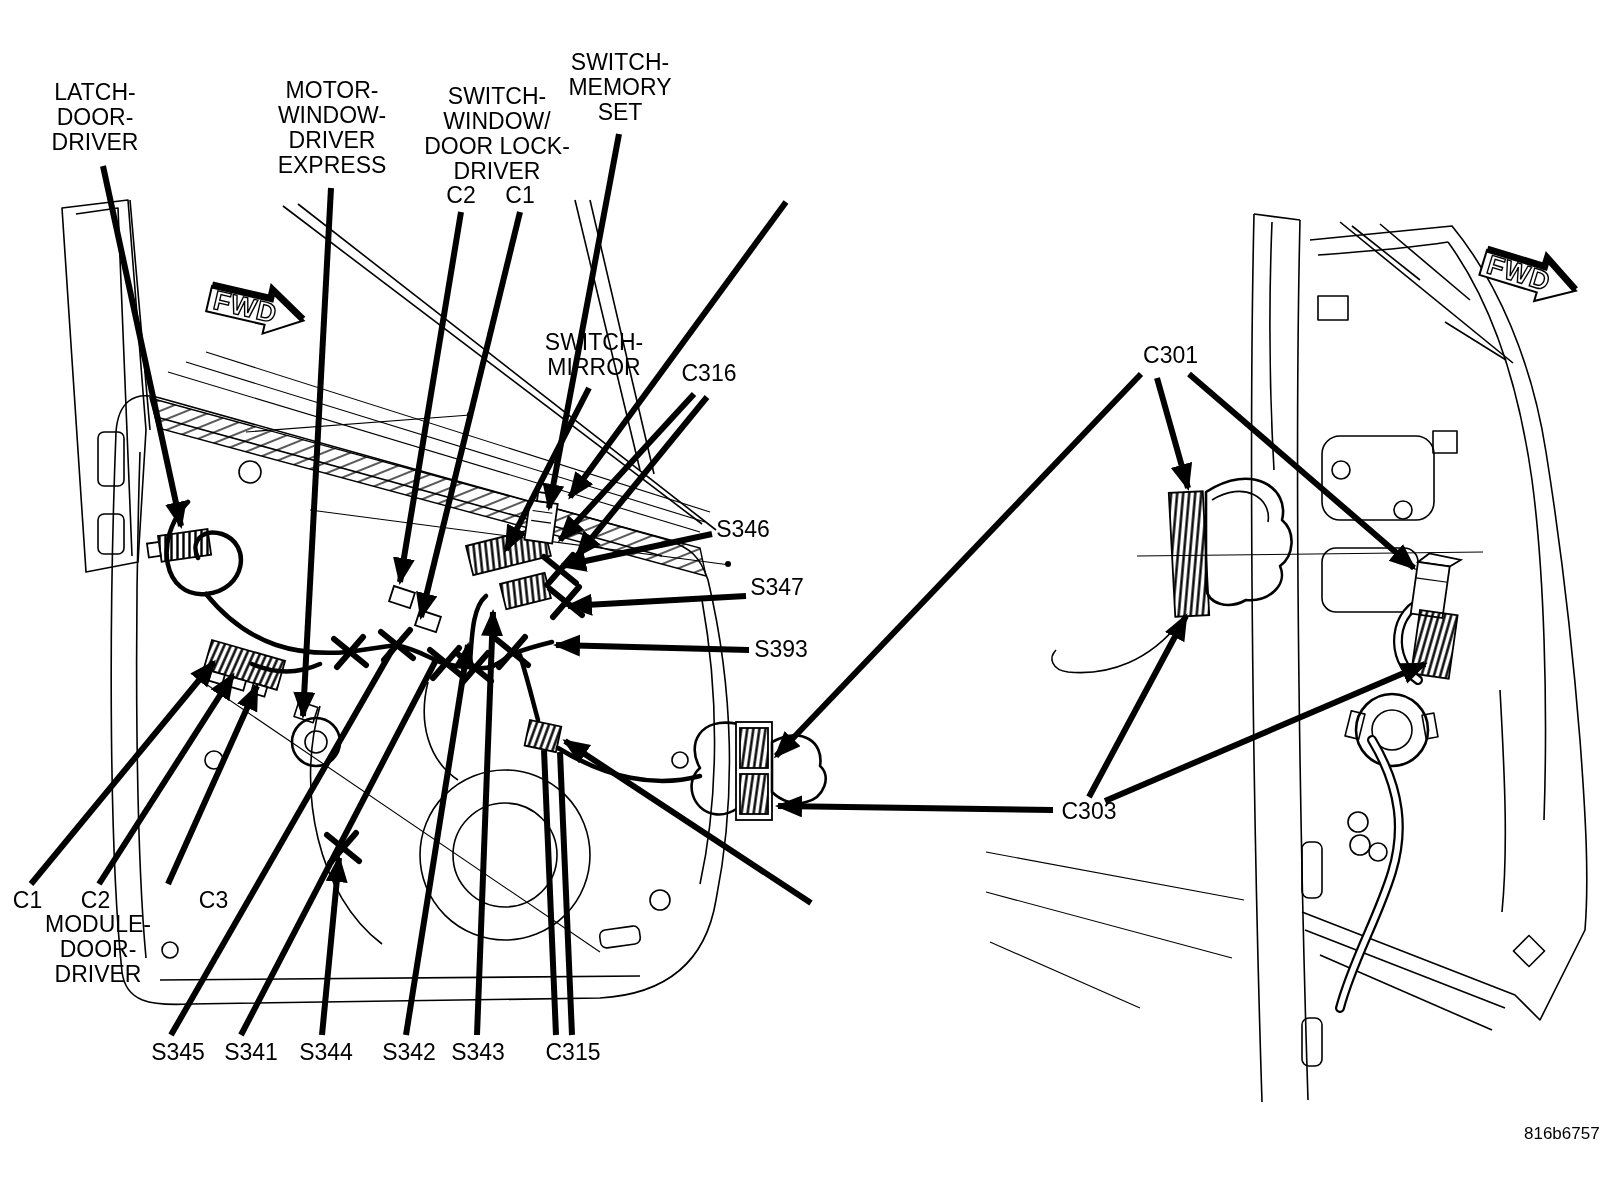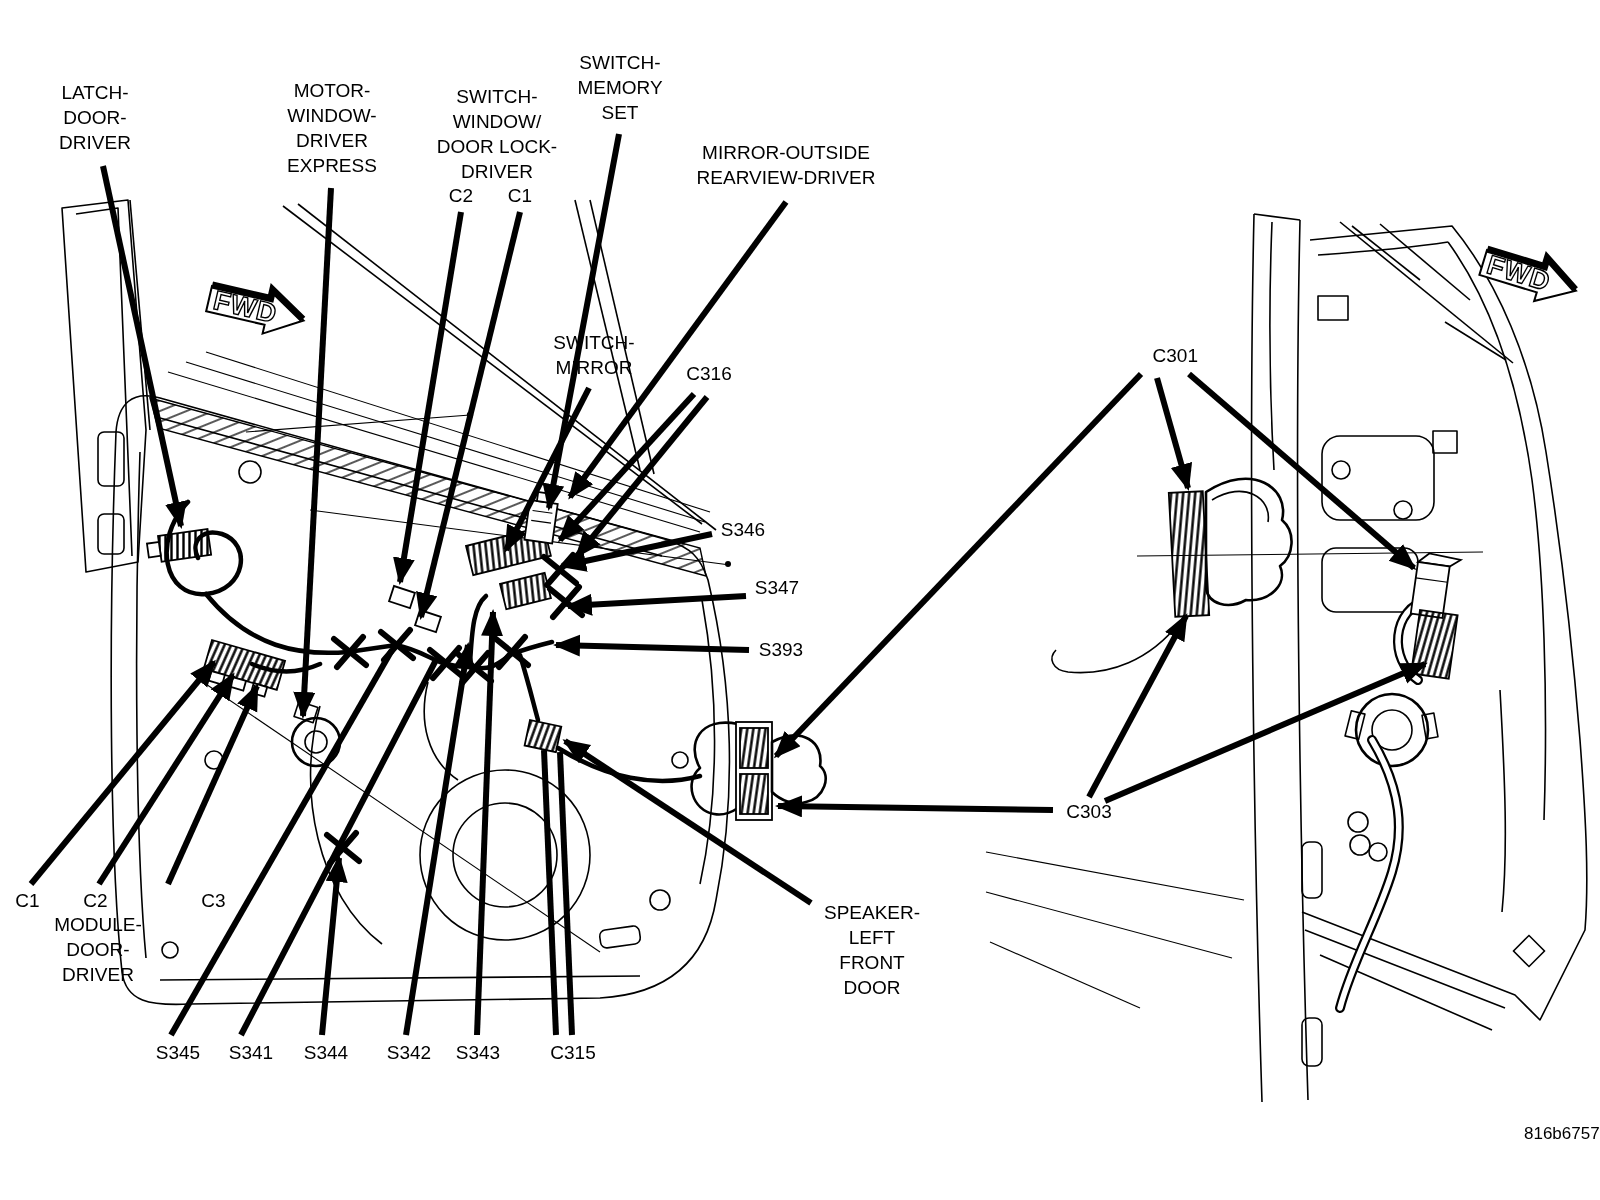"SWITCH-" .lbl { font-size: 19px -> 23px }
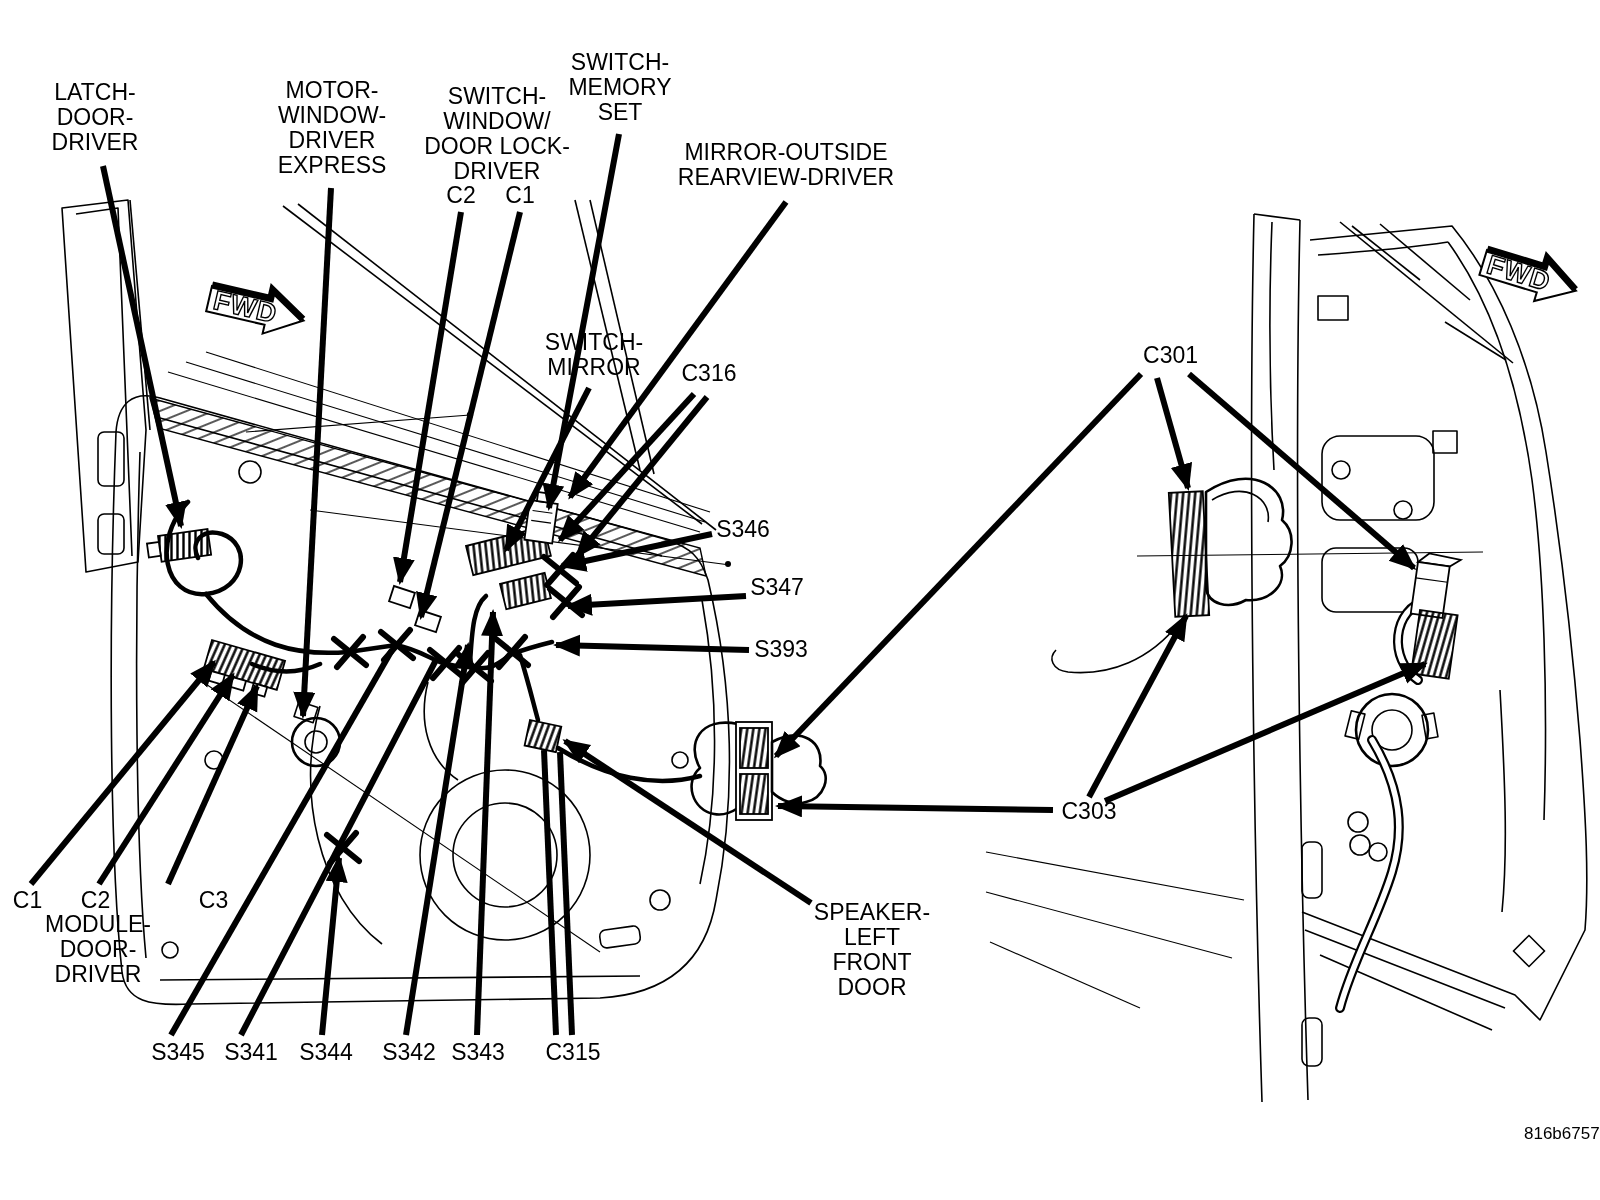"MIRROR-OUTSIDE" div.lbl { html: <div>MIRROR-OUTSIDE REARVIEW-DRIVER</div> -> none }
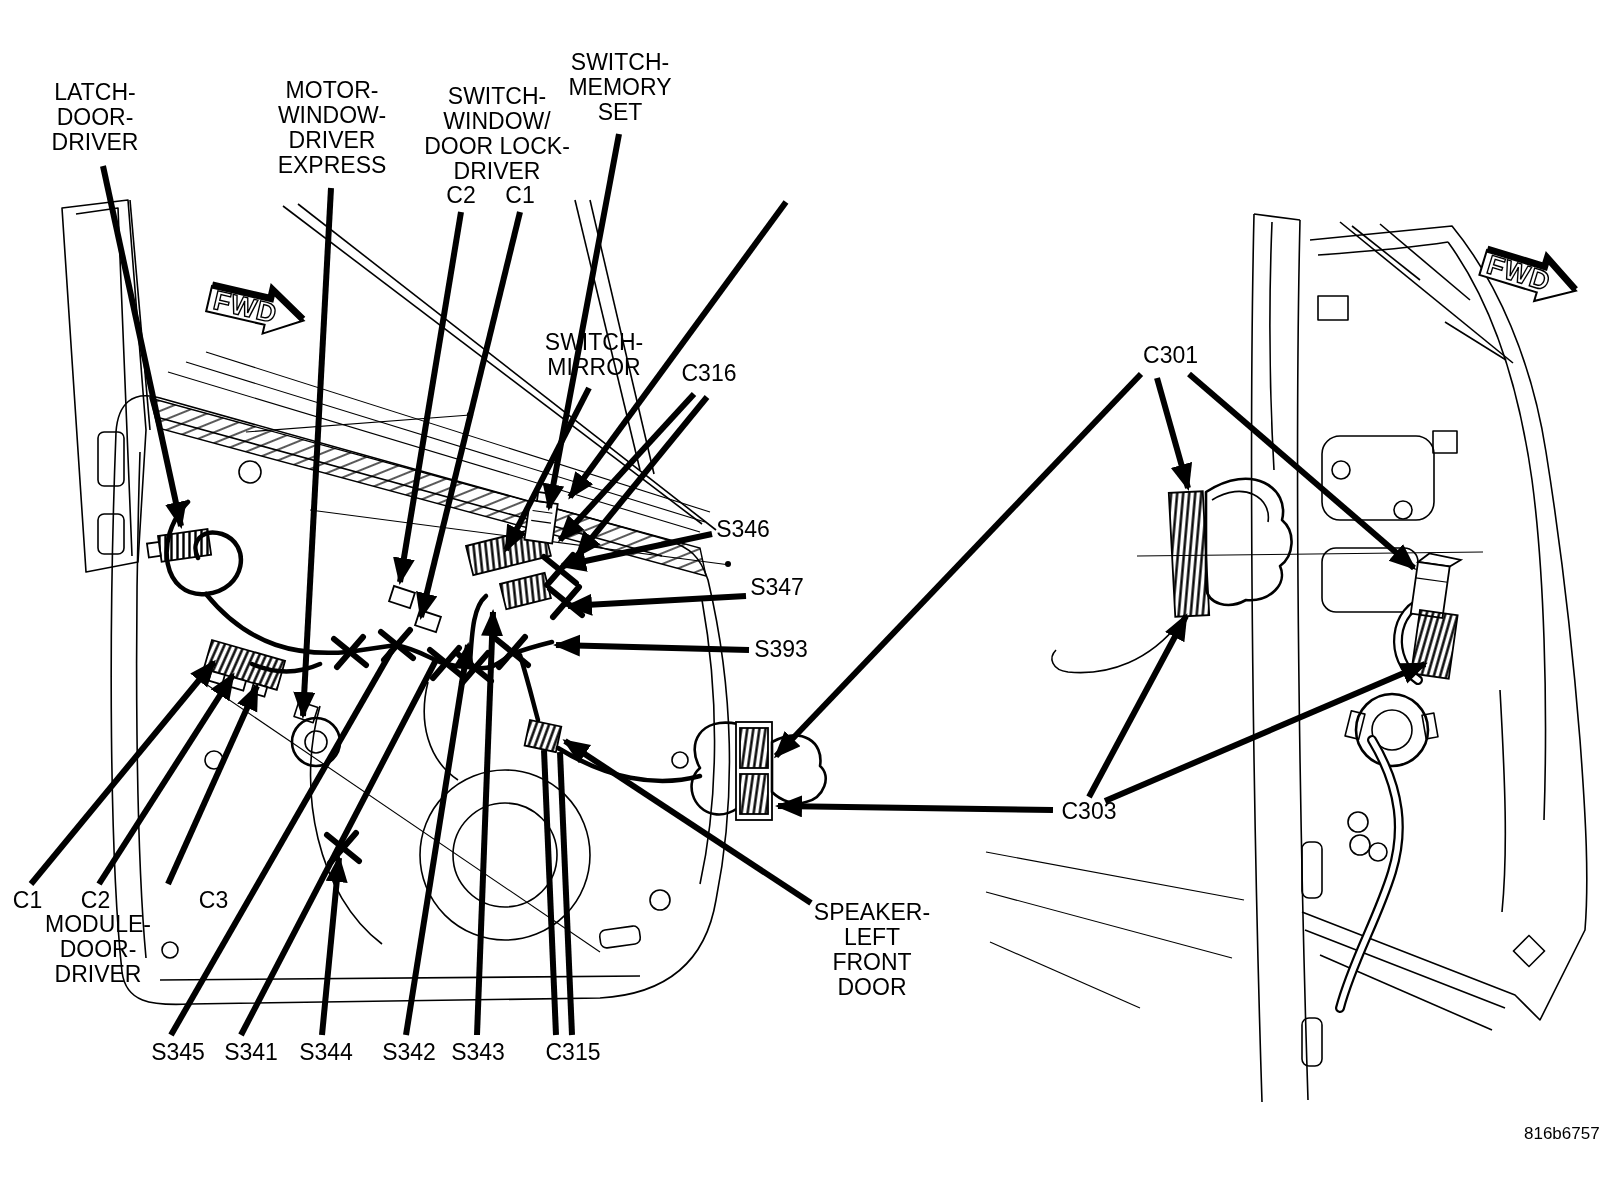"SPEAKER-" div.lbl { html: <div>SPEAKER- LEFT FRONT DOOR</div> -> none }
